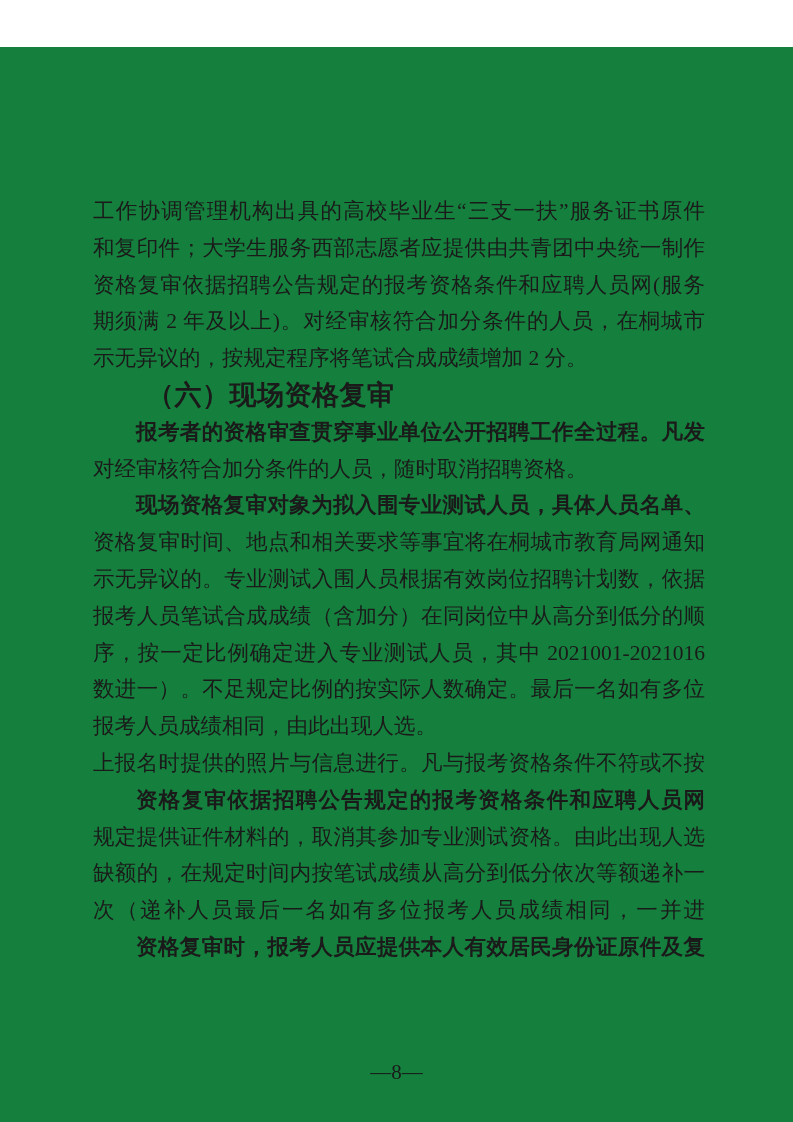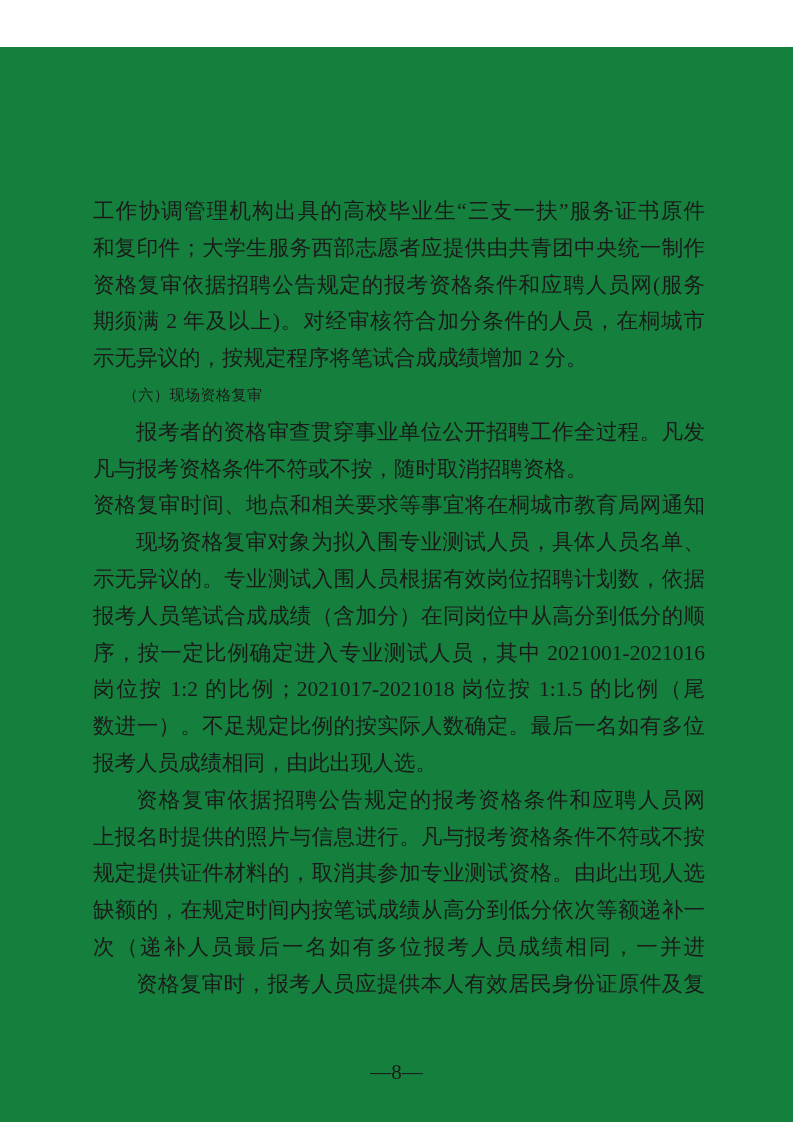"（六）现场资格复审" .heading { font-size: 15px -> 27px; font-weight: normal -> bold }
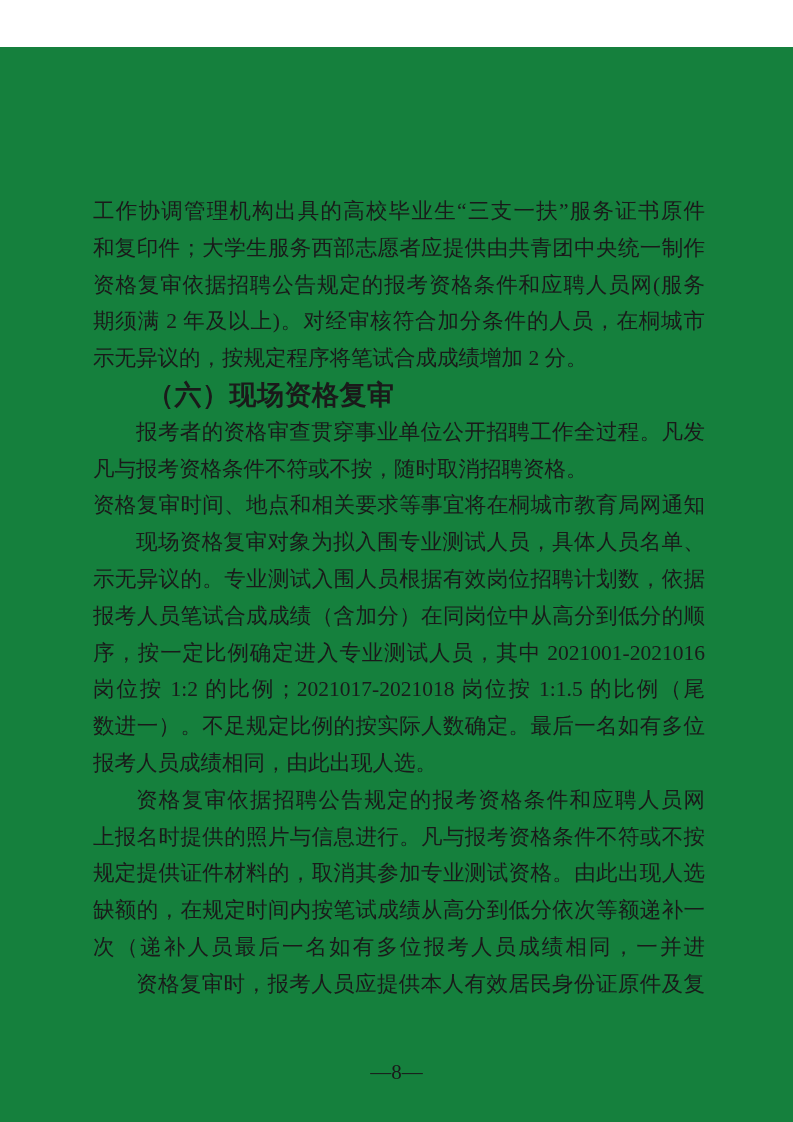"报考者的资格审查贯穿事业单位公开招聘工作全过程。凡发" .indent { font-weight: none -> bold }
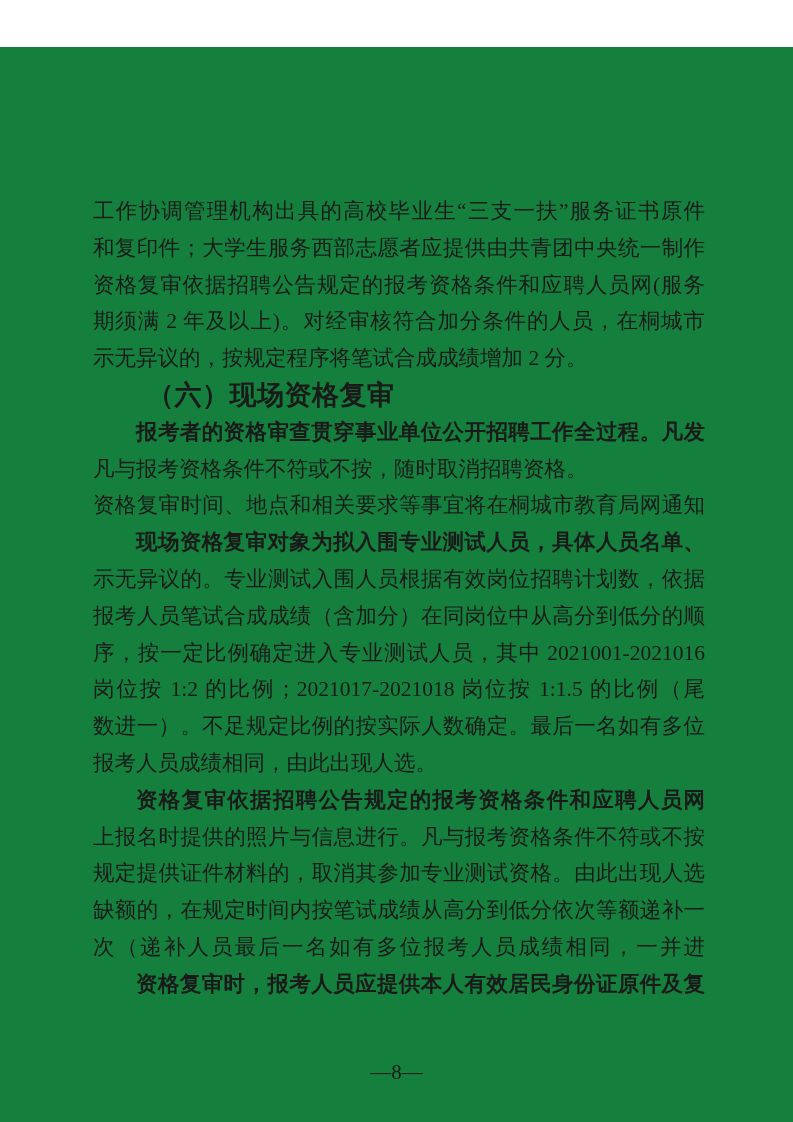"凡与报考资格条件不符或不按，随时取消招聘资格。" div.line { text: 凡与报考资格条件不符或不按 -> 对经审核符合加分条件的人员 }
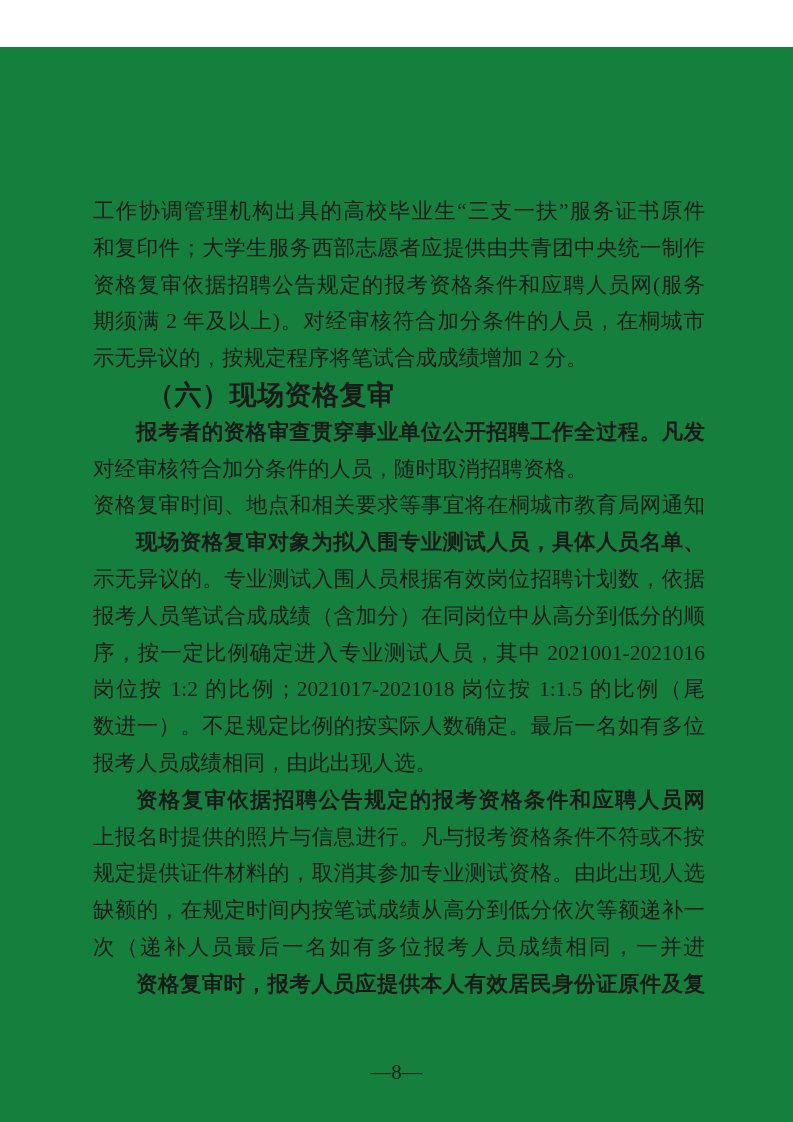"资格复审时间、地点和相关要求等事宜将在桐城市教育局网通知" div.line { order: before "现场资格复审对象为拟入围专业测试人员，具体人员名单、" -> after "现场资格复审对象为拟入围专业测试人员，具体人员名单、" }
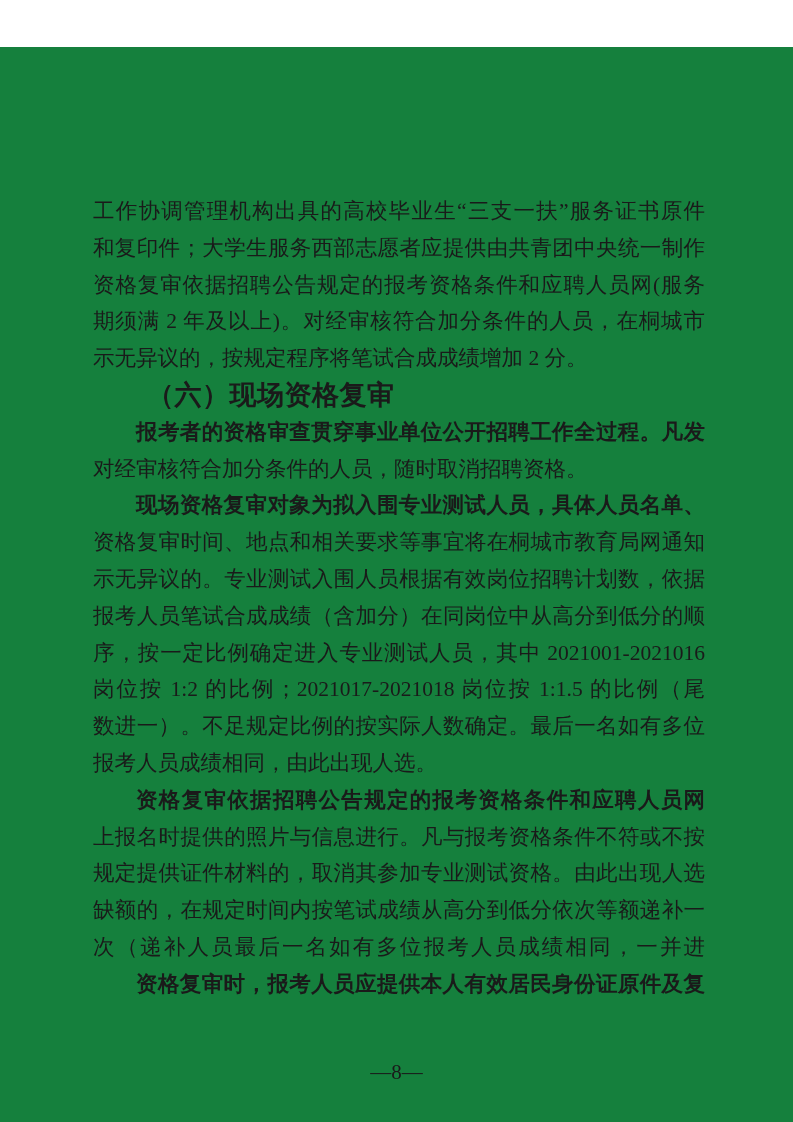"岗位按 1:2 的比例；2021017-2021018 岗位按 1:1.5" div.line { html: <div>岗位按 1:2 的比例；2021017-2021018 岗位按 1:1.5 的比例（尾</div> -> none }
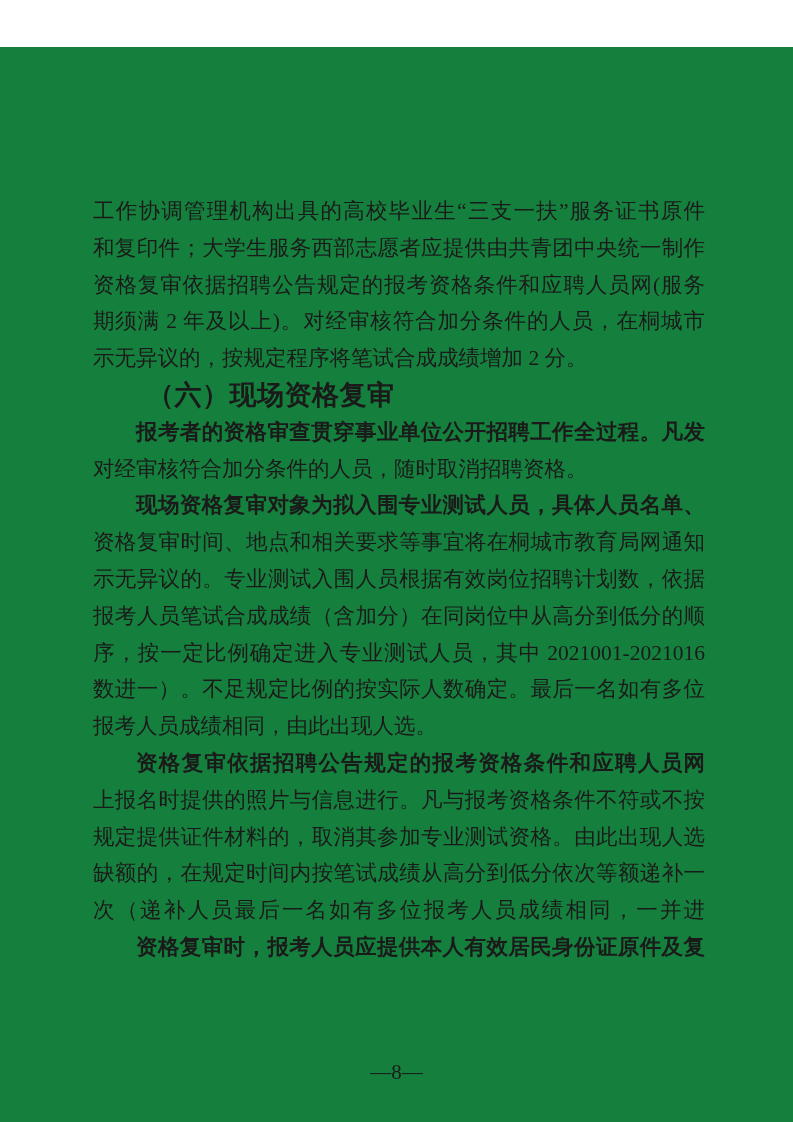"资格复审依据招聘公告规定的报考资格条件和应聘人员网" div.line { order: before "上报名时提供的照片与信息进行。凡与报考资格条件不符或不按" -> after "上报名时提供的照片与信息进行。凡与报考资格条件不符或不按" }
